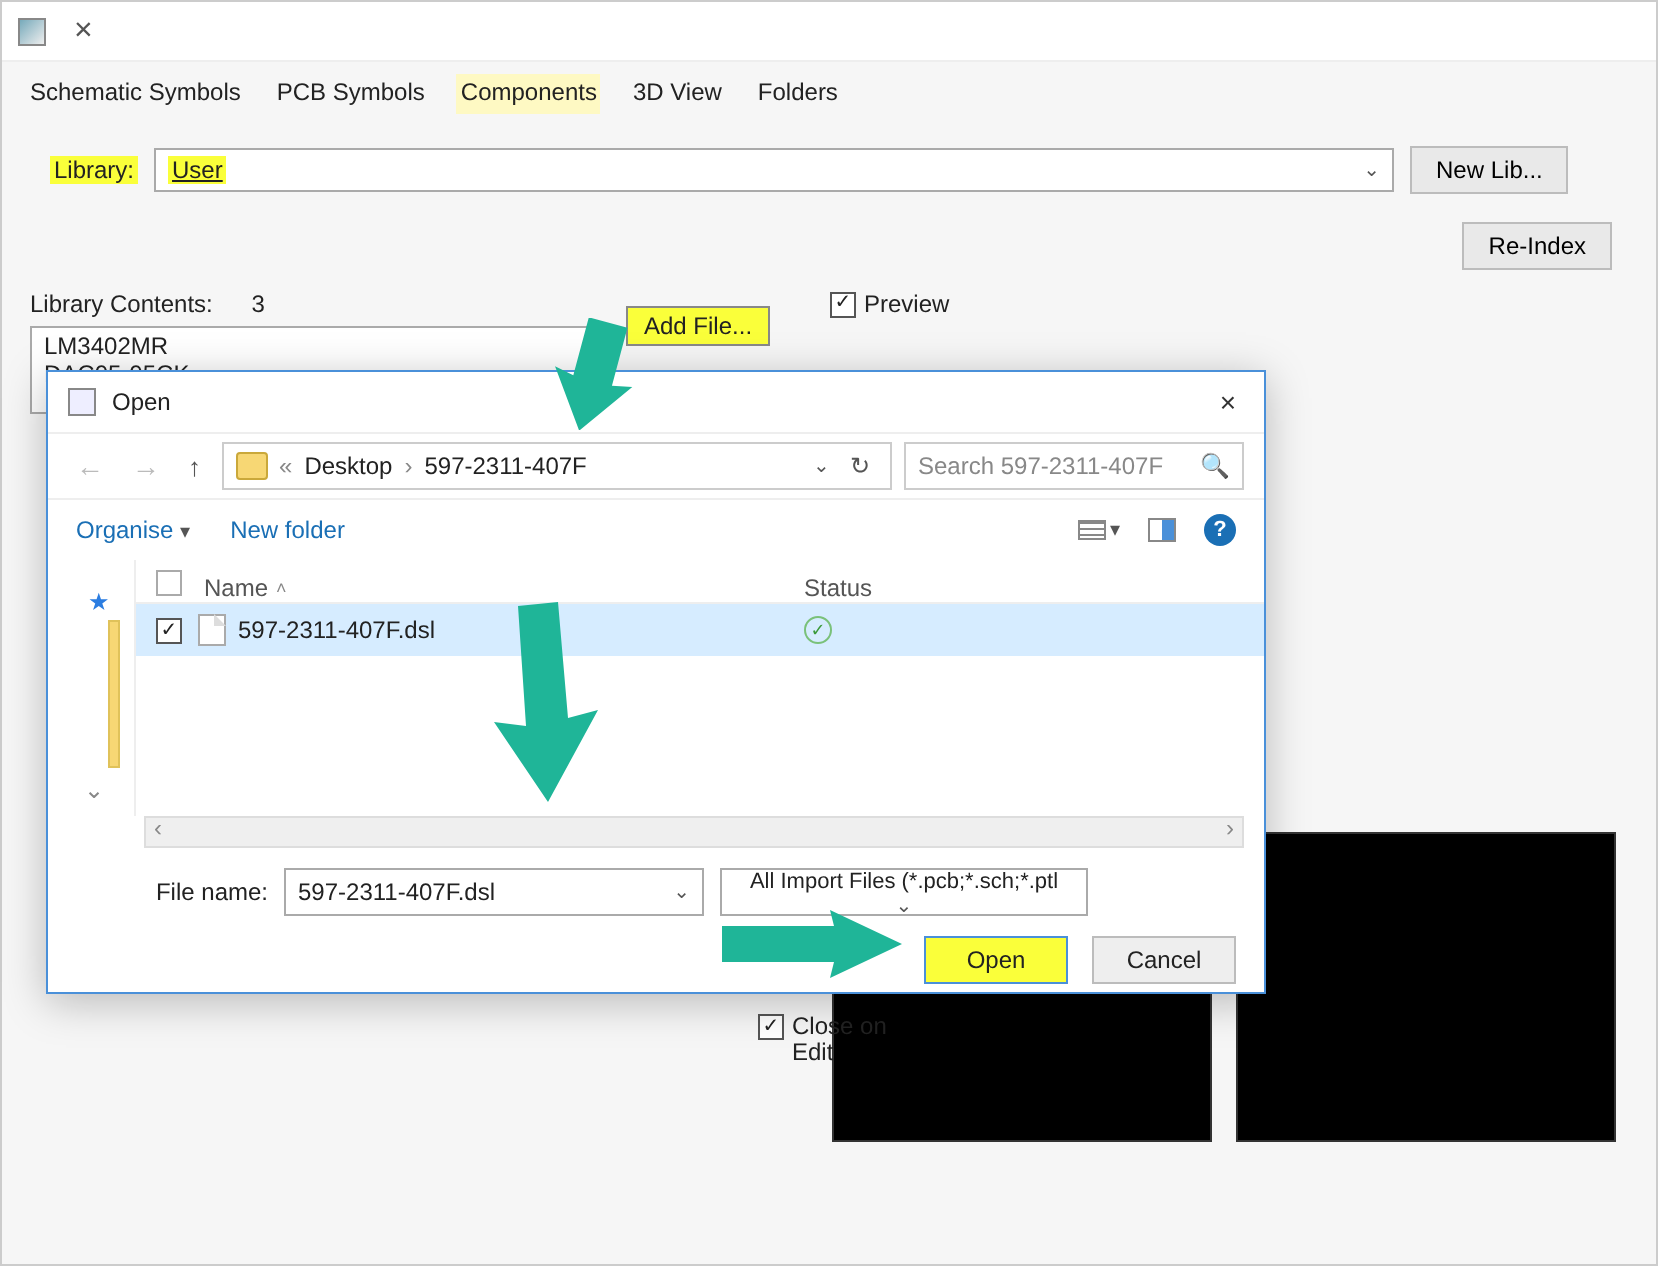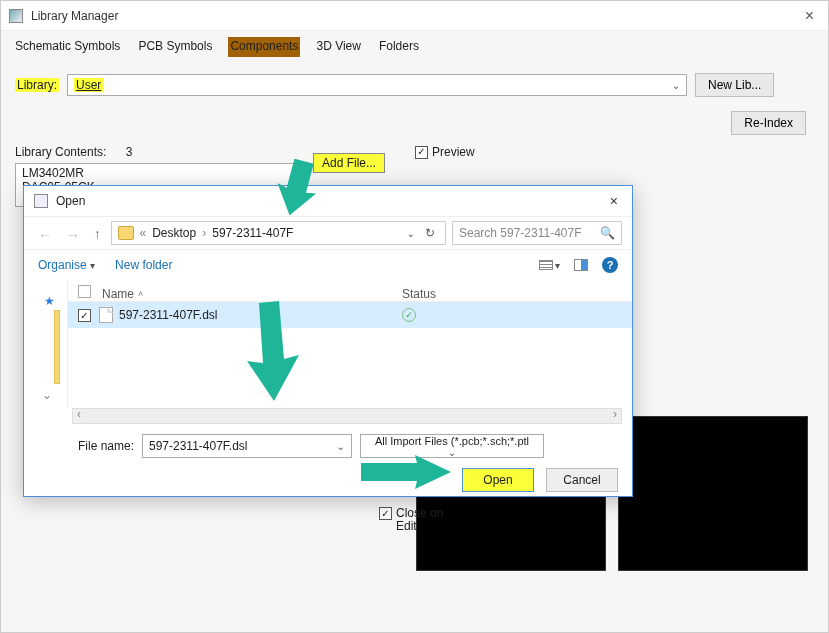"Library Manager" div.title-text { html: <div>Library Manager</div> -> none }
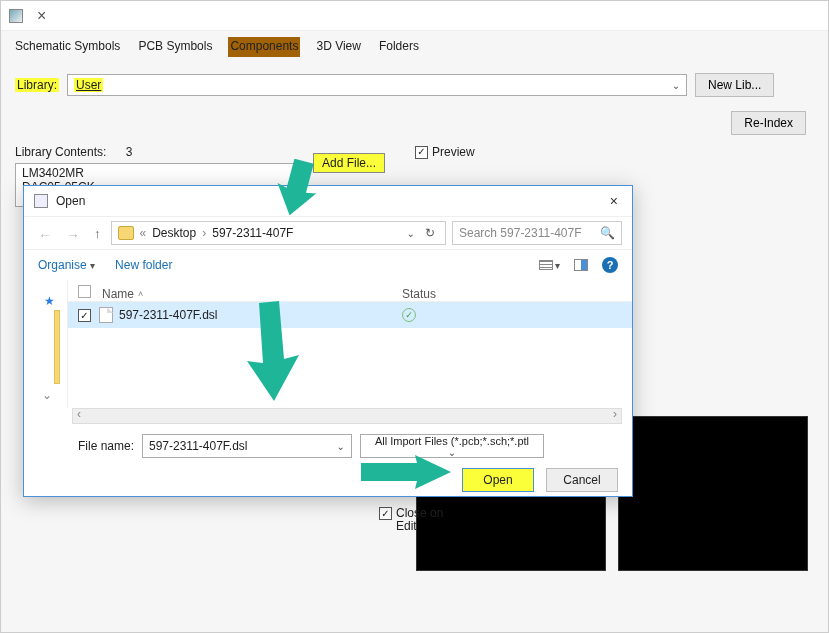"Components" .tab.hl { background: #a16207 -> #fef9c3 }
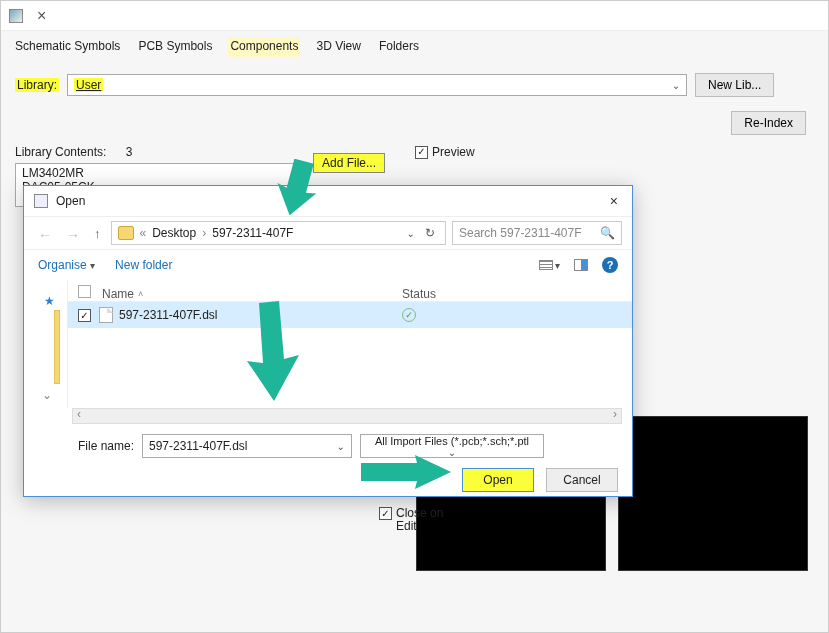"Library:" .body-area { padding: 10px 14px 8px 14px -> 10px 14px 8px 24px }
